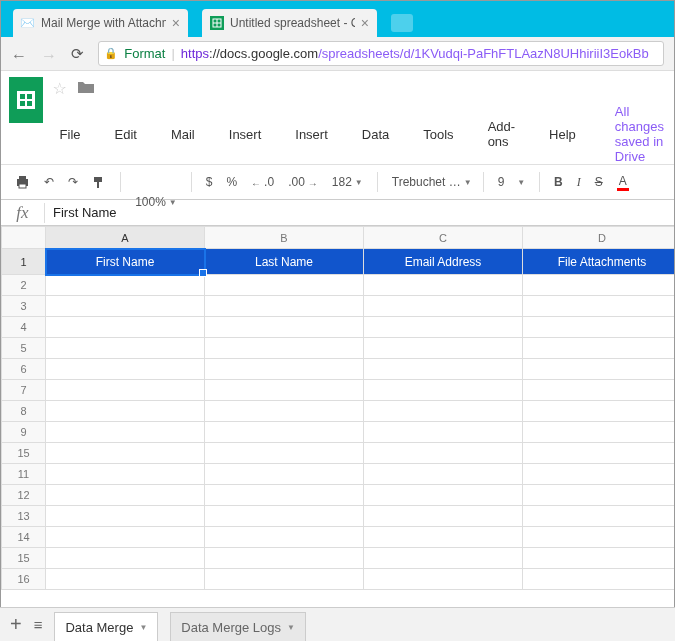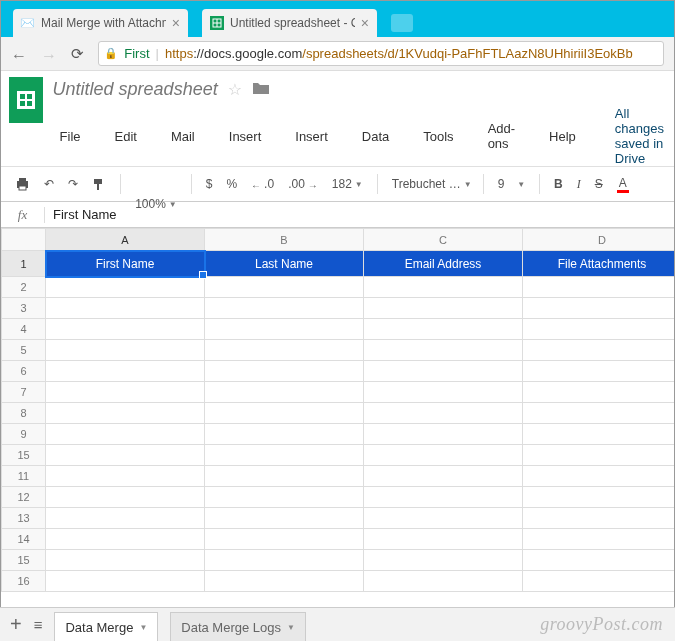"First" span.secure-text { text: First -> Format }
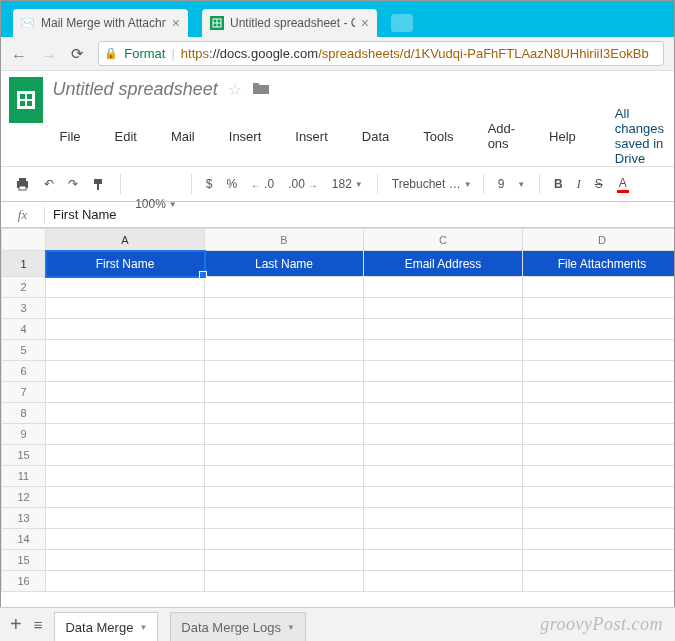"https" .omni-url .https { color: #a16207 -> #6d28d9 }
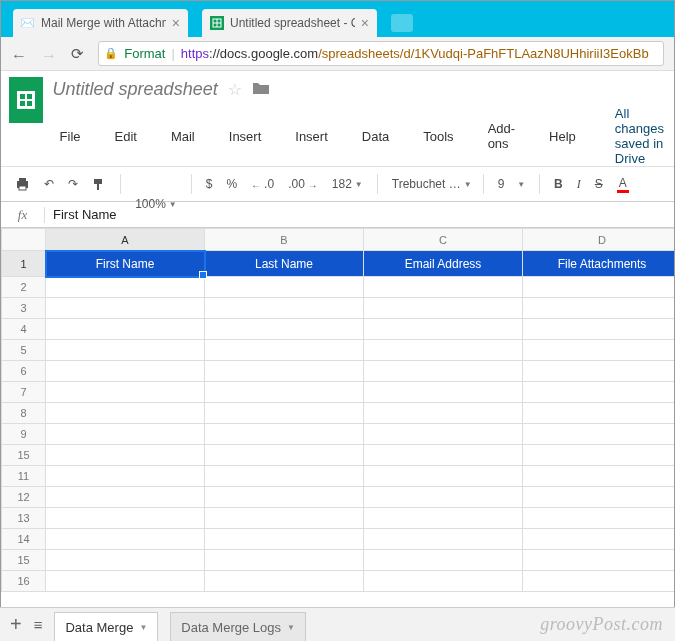"/spreadsheets/d/1KVudqi-PaFhFTLAazN8UHhi" .omni-url .rest { color: #a16207 -> #8b5cf6 }
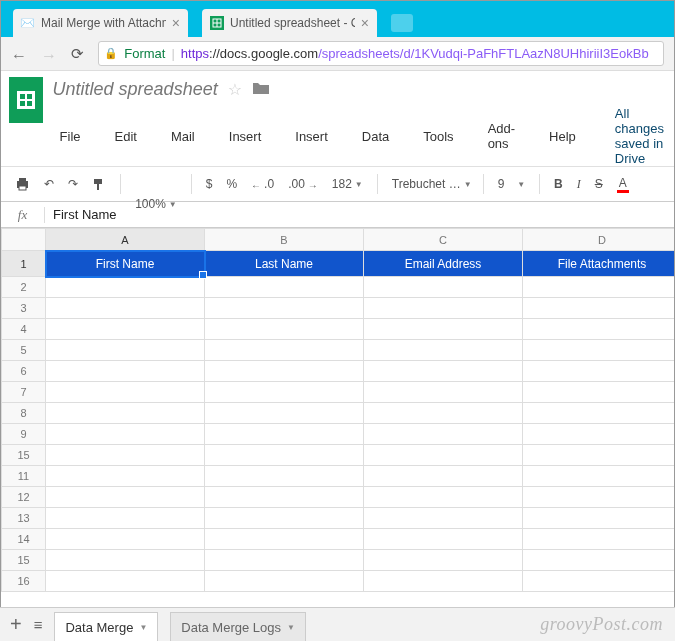"Untitled spreadsheet" span.doc-title { html: <span>Untitled spreadsheet</span> -> none }
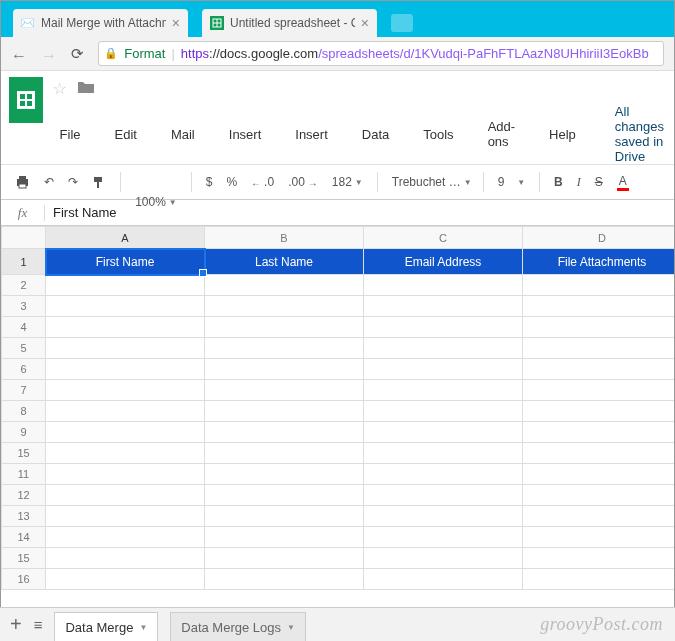"All changes saved in Drive" .save-msg { color: #0c4a6e -> #8b5cf6 }
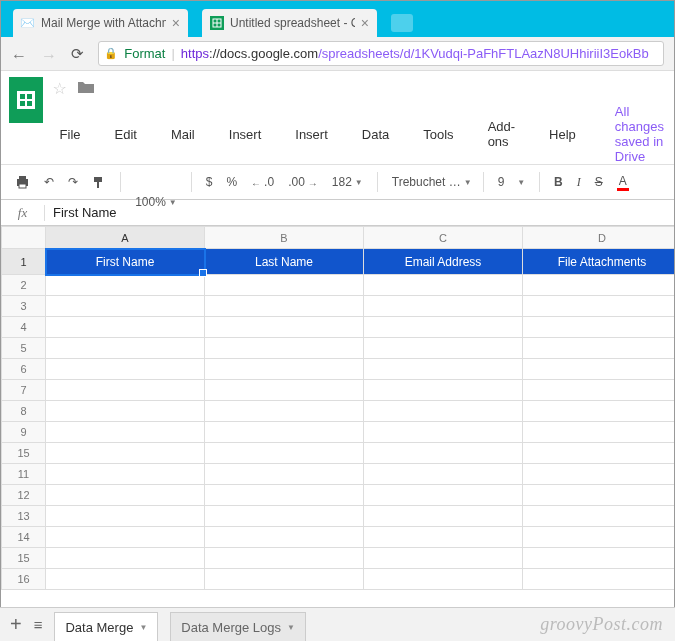"fx" .fx-label { font-size: 13px -> 17px }
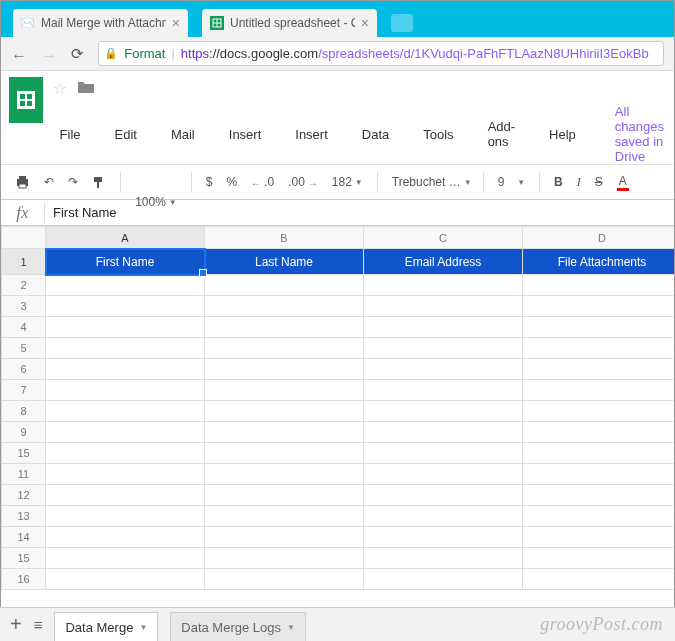"groovyPost.com" span.watermark { html: <span>groovyPost.com</span> -> none }
